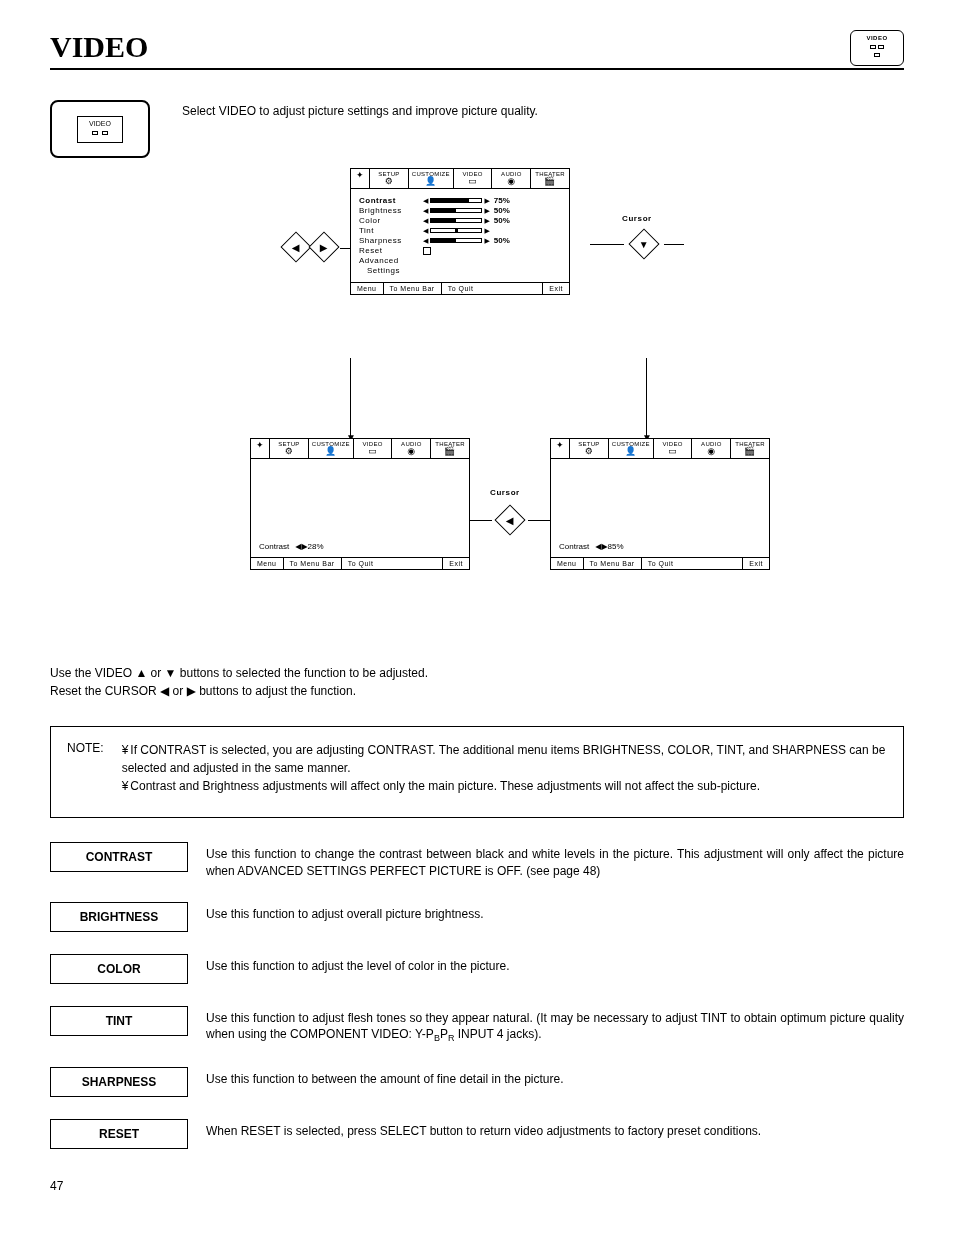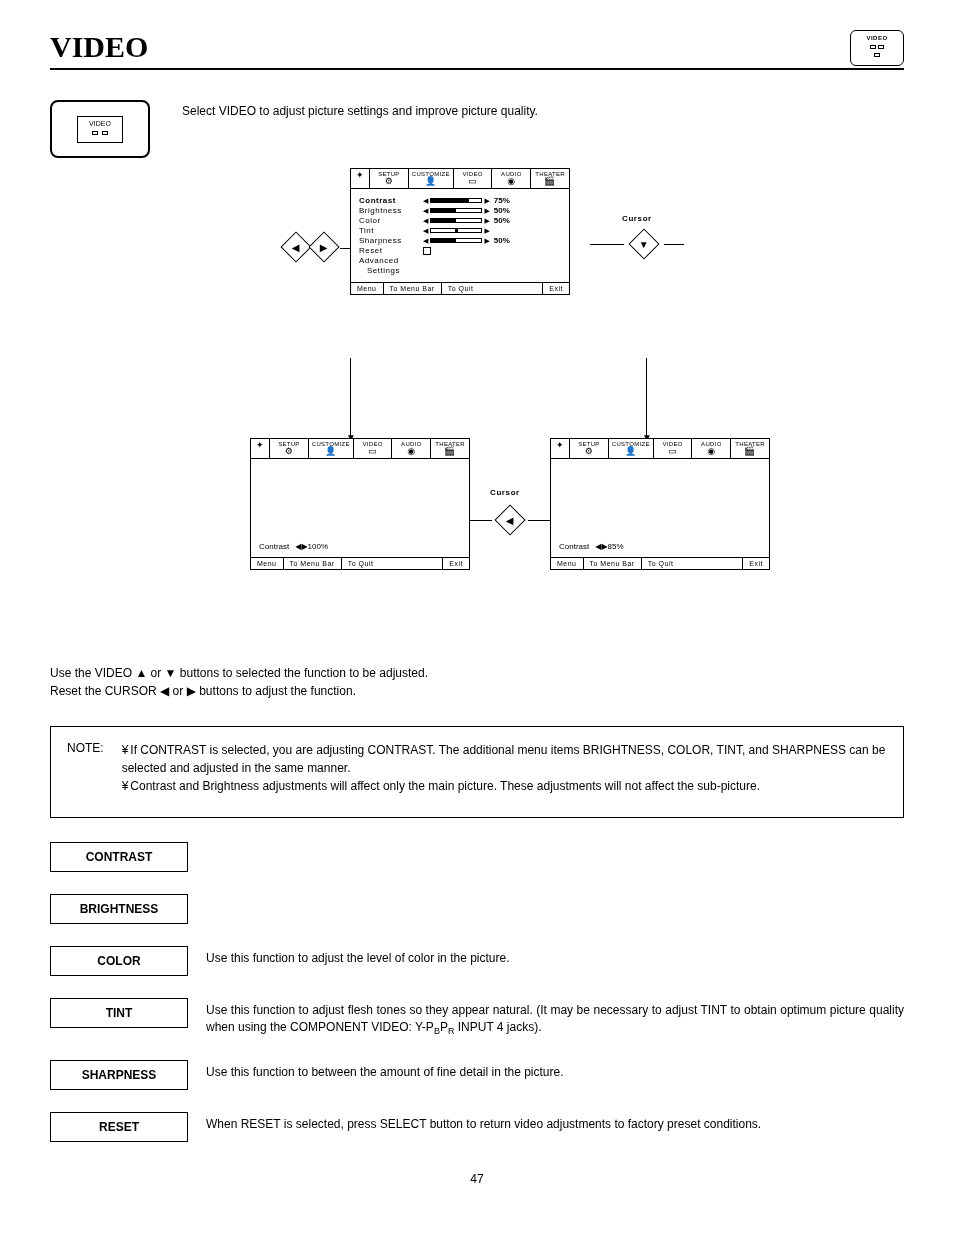"100%" span.pct { text: 100% -> 28% }
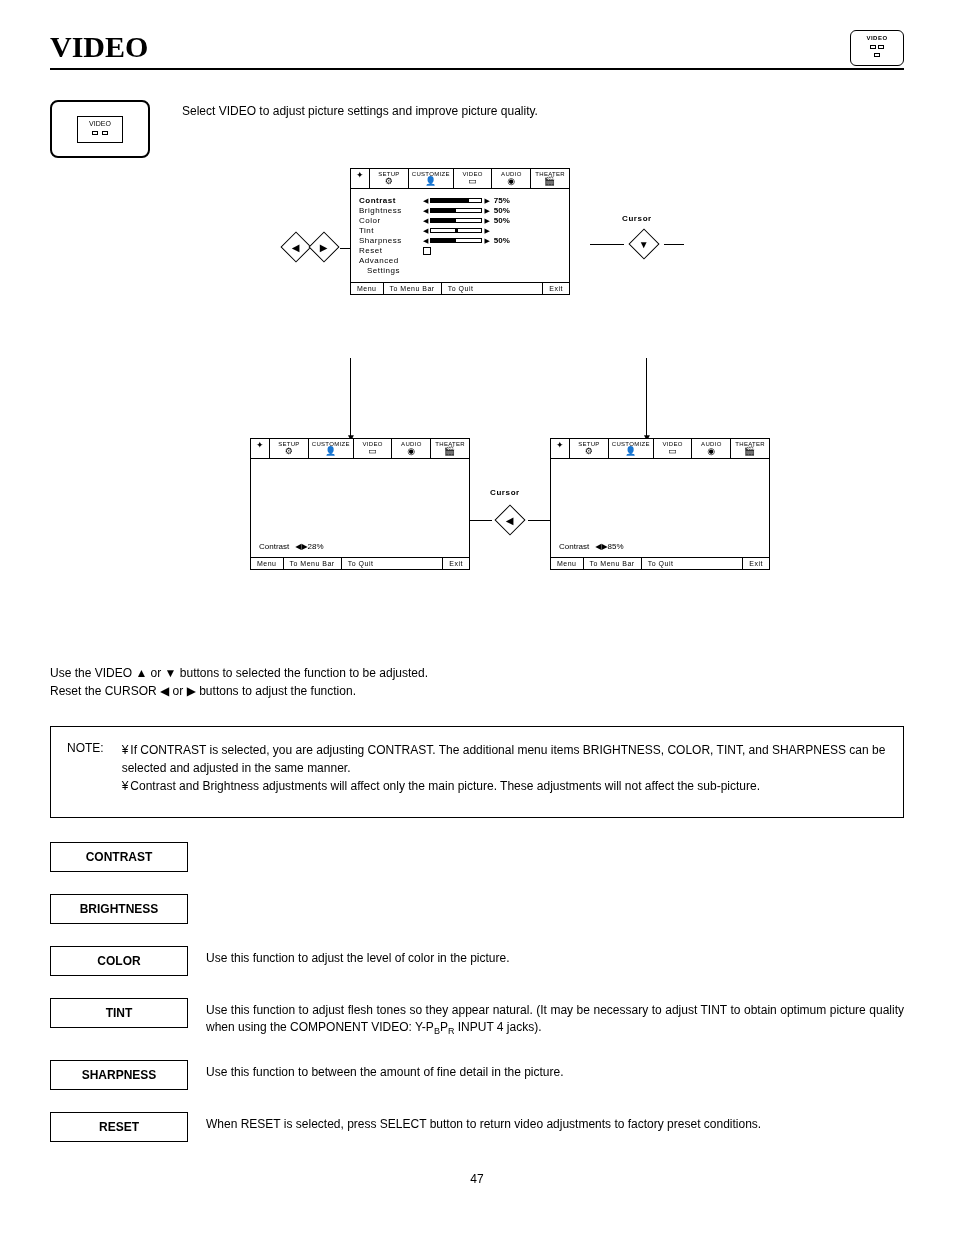"Use this function to change" div.desc { html: none -> <div>Use this function to change the contrast between black and white levels in the picture. This adjustment will only affect the picture when ADVANCED SETTINGS PERFECT PICTURE is OFF. (see page 48)</div> }
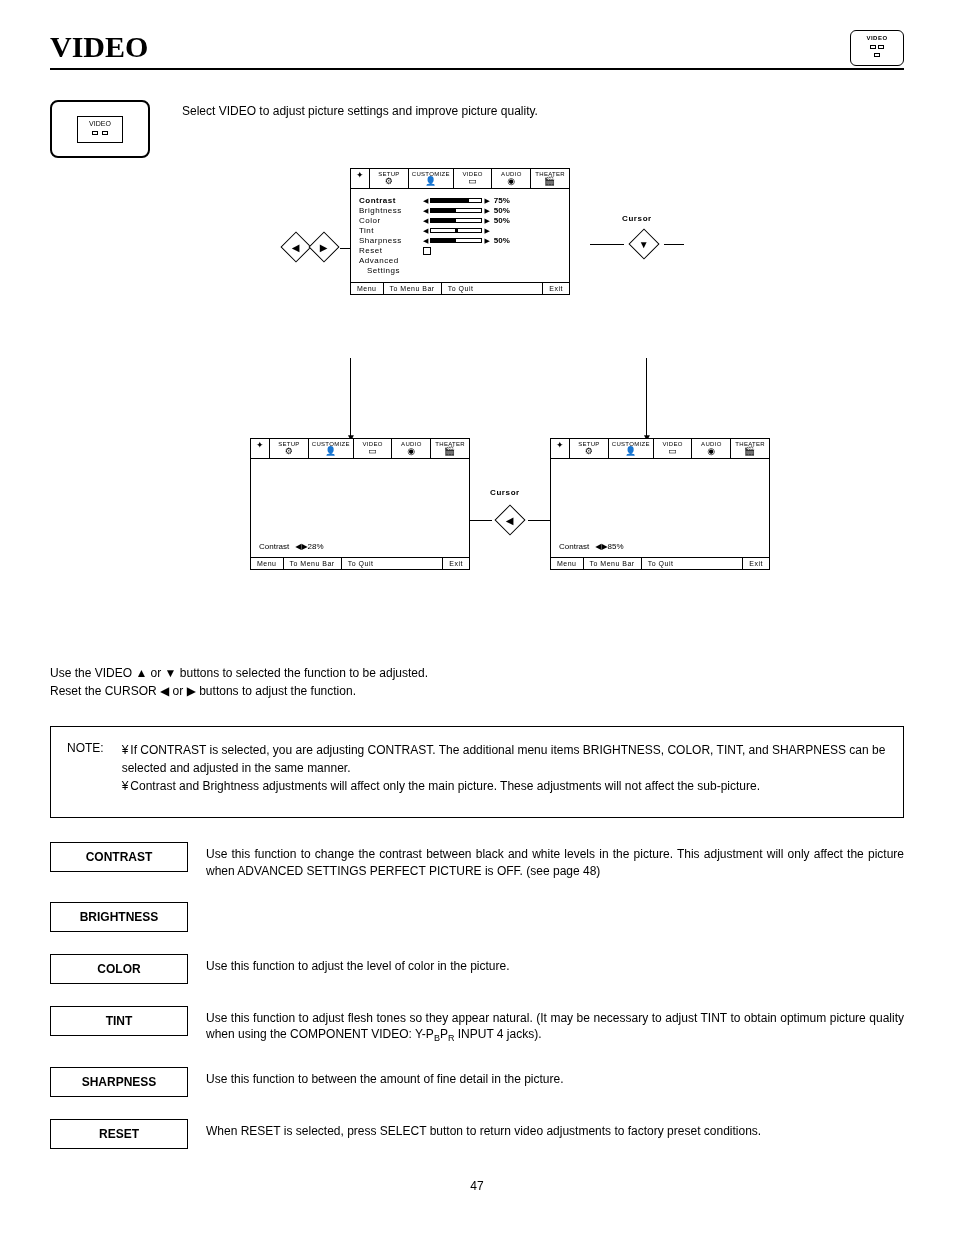"Use this function to adjust overall" div.desc { html: none -> <div>Use this function to adjust overall picture brightness.</div> }
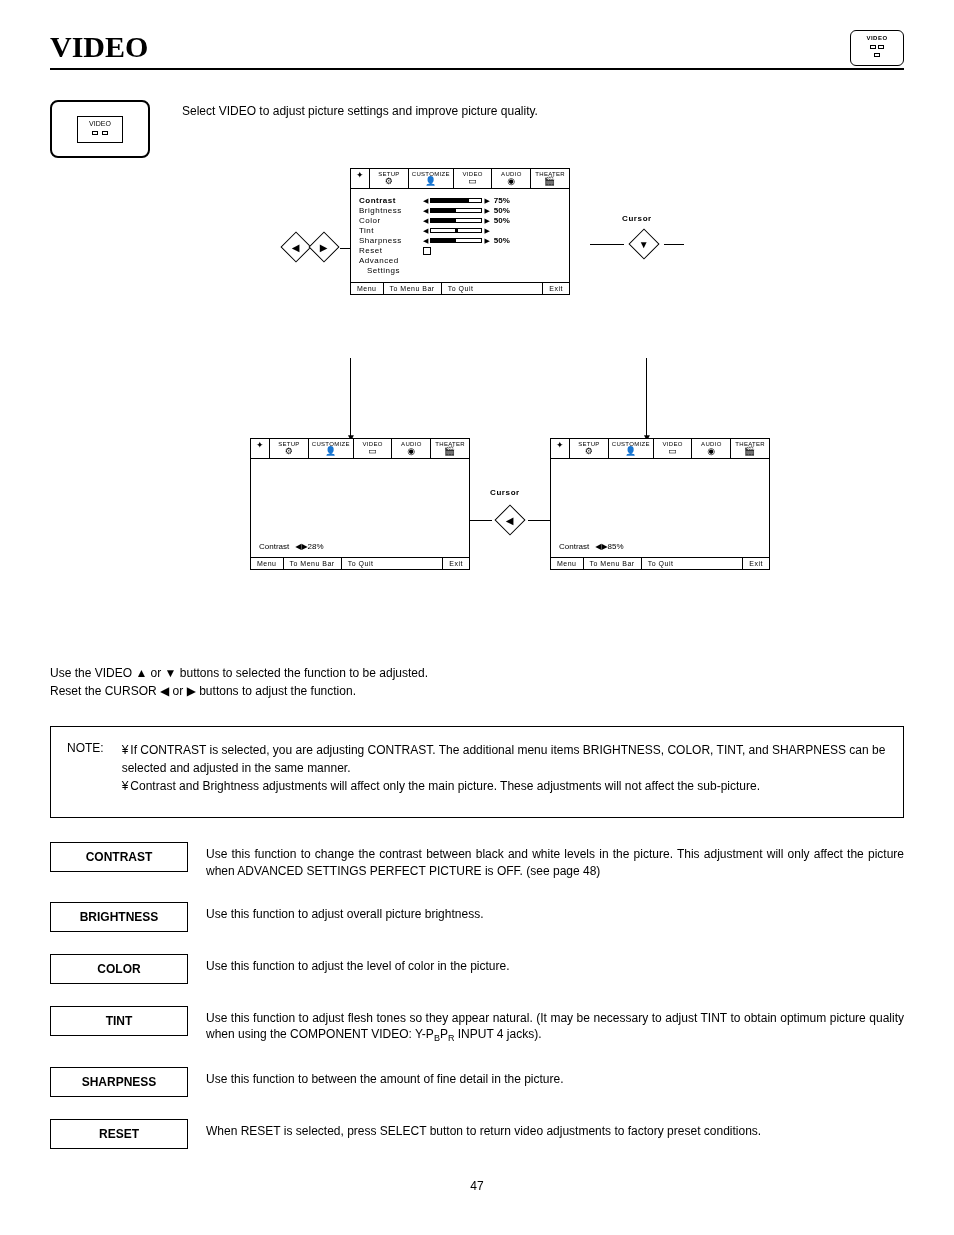"47" .pagenum { text-align: center -> left }
